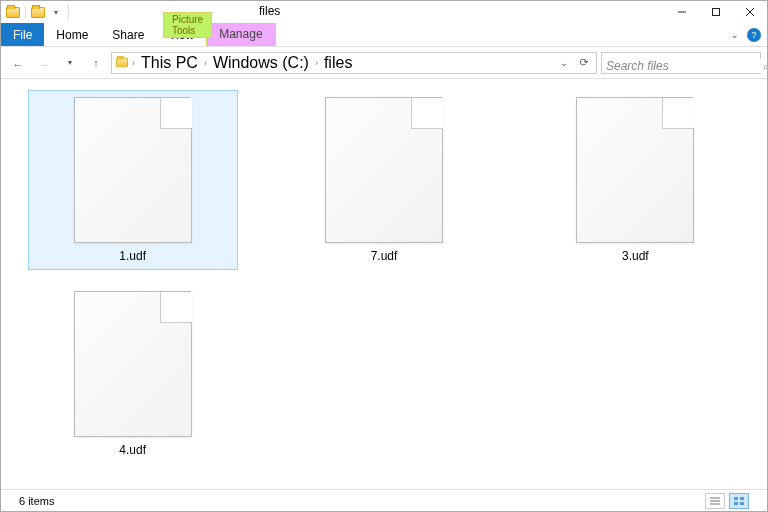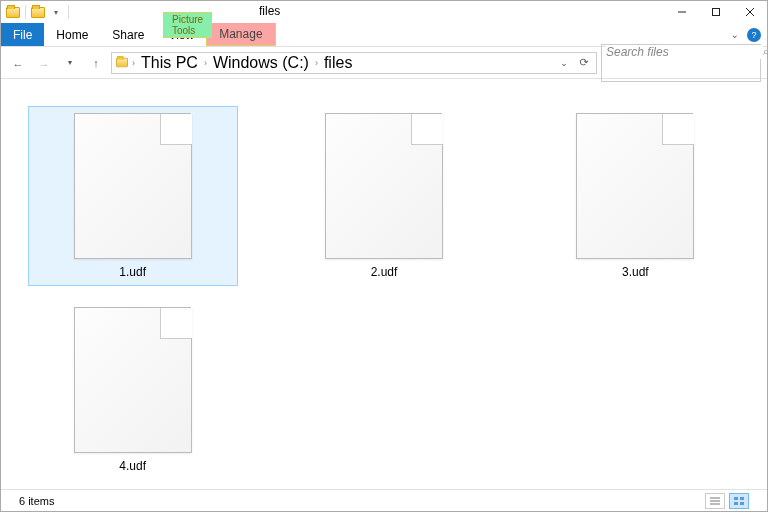"Picture Tools" .ctx-head { background: #86efac -> #bef264 }
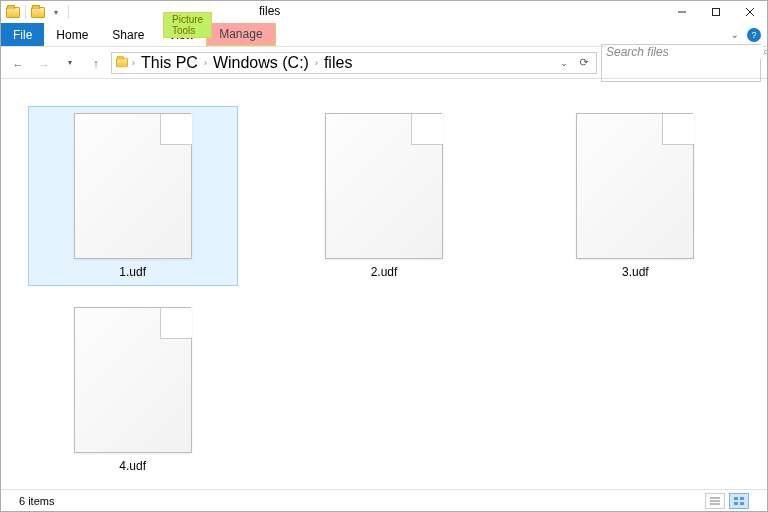"Manage" .rtab.ctx { background: #fca5a5 -> #f0abfc }
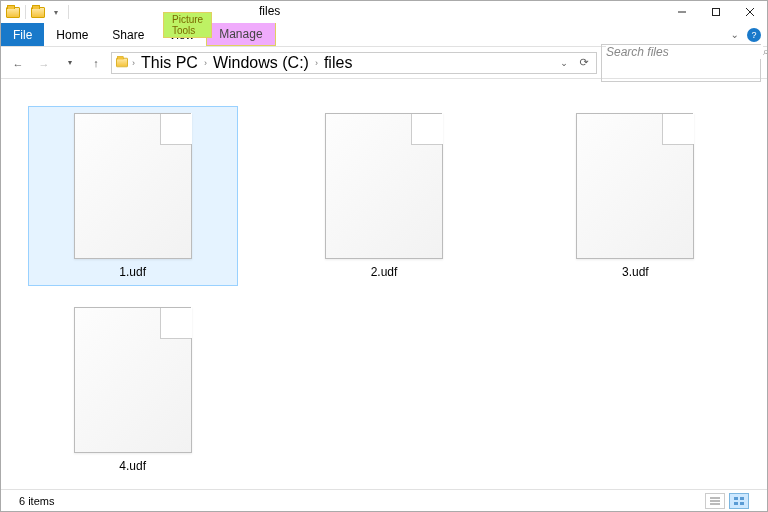"Search files" .search { align-items: flex-start -> flex-end; height: 38px -> 22px }
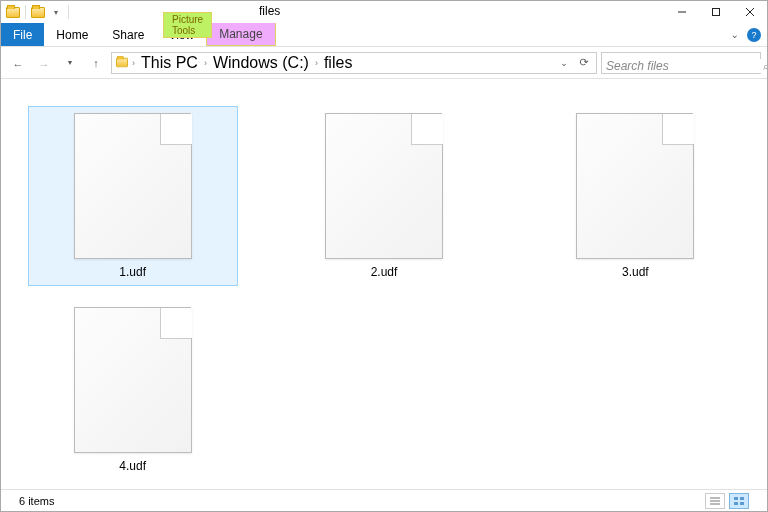"1.udf" .content { padding: 26px 6px -> 10px 6px }
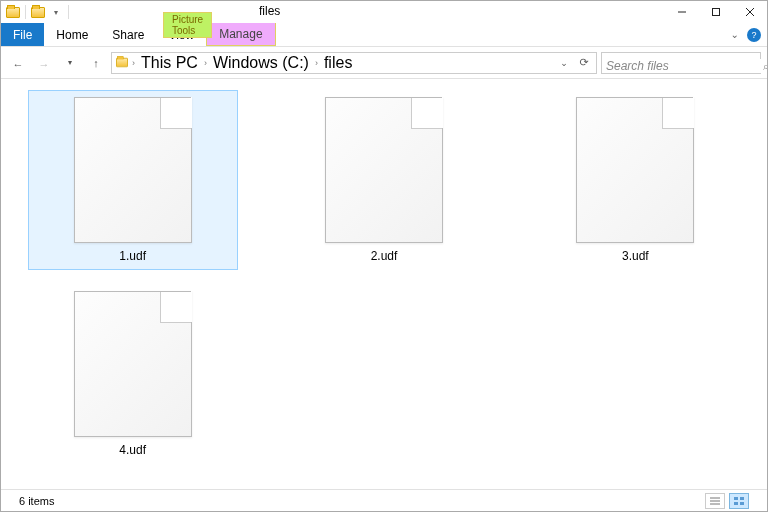"2.udf" div.fname { text: 2.udf -> 7.udf }
